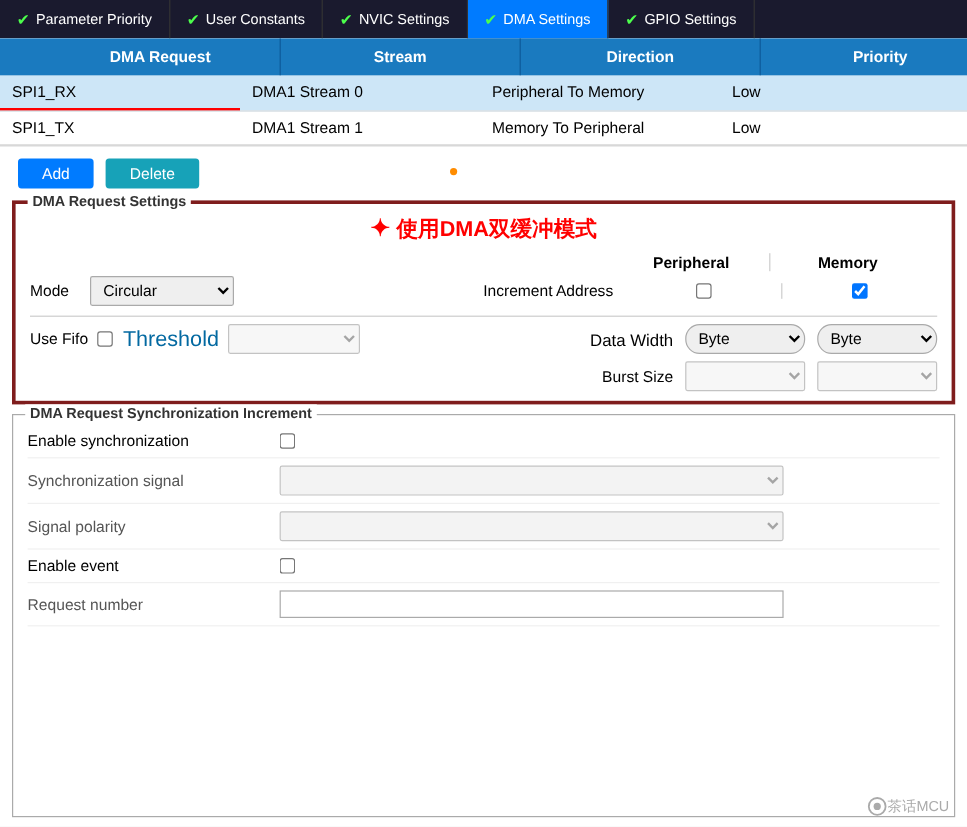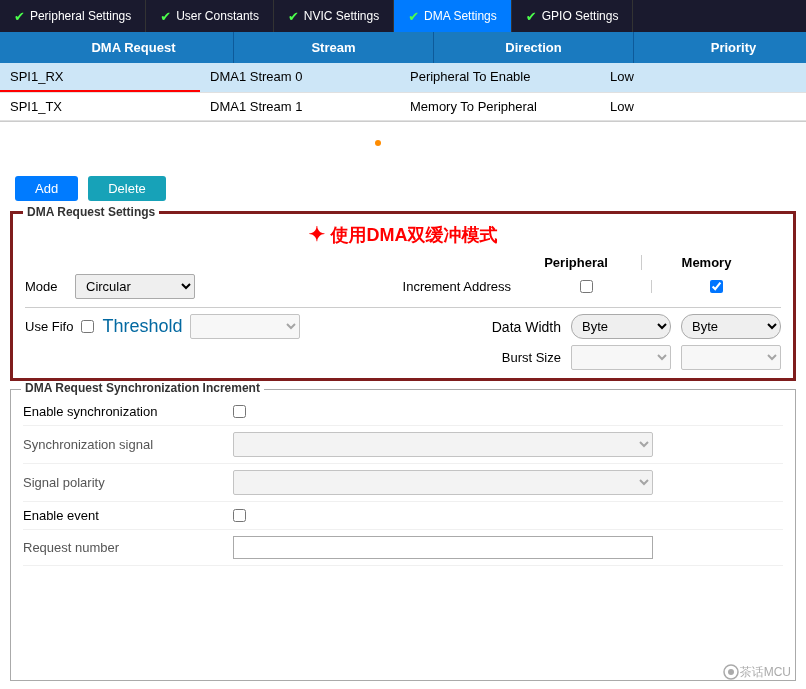"Peripheral Settings" span { text: Peripheral Settings -> Parameter Priority }
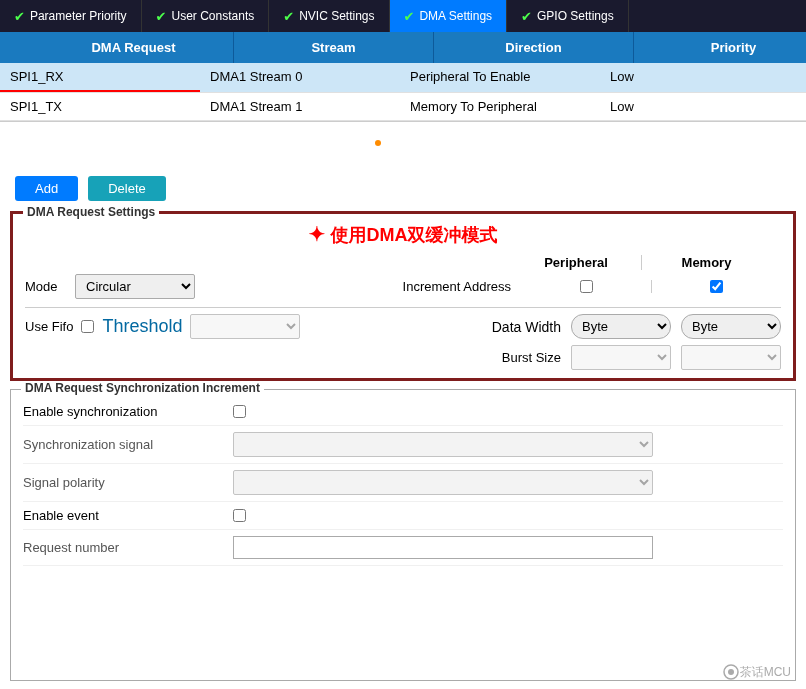"Peripheral To Enable" div.table-cell { text: Enable -> Memory }
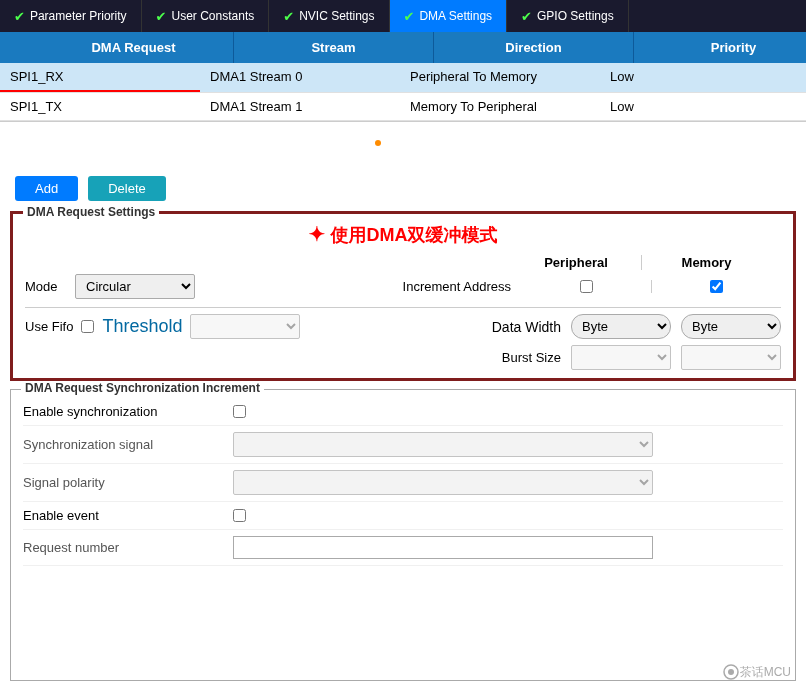"Add" .btn-row { margin-top: 44px -> none }
